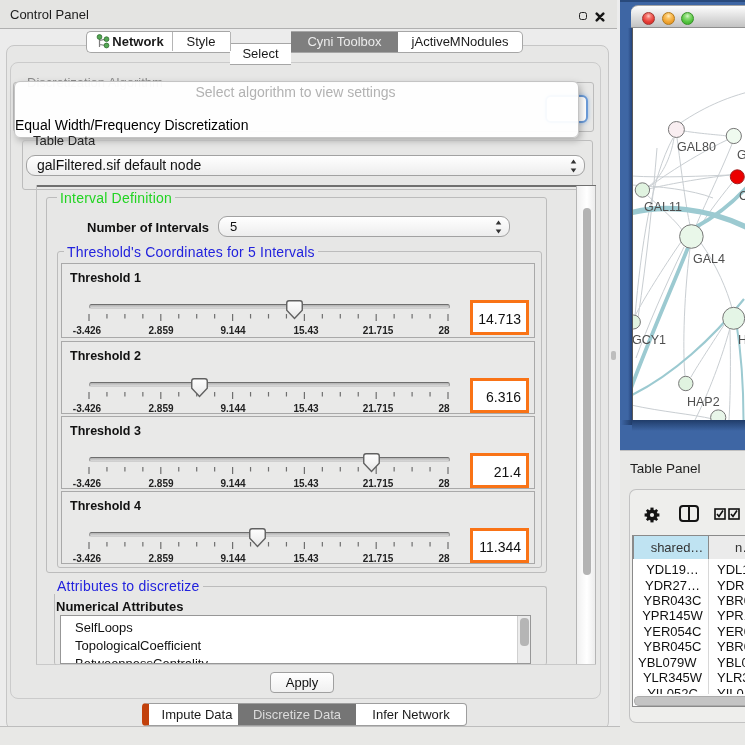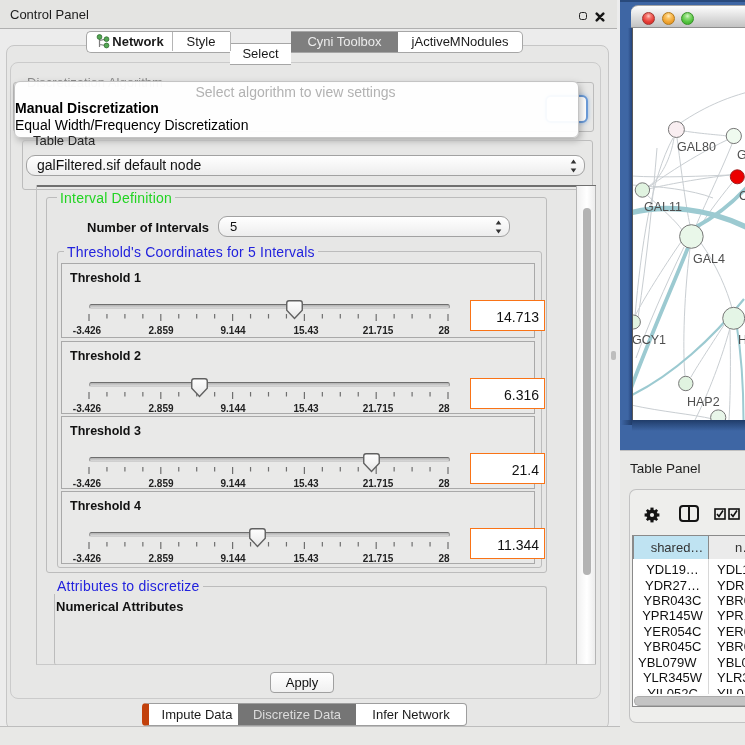"Manual Discretization" div.abs { html: <div>Manual Discretization</div> -> none }
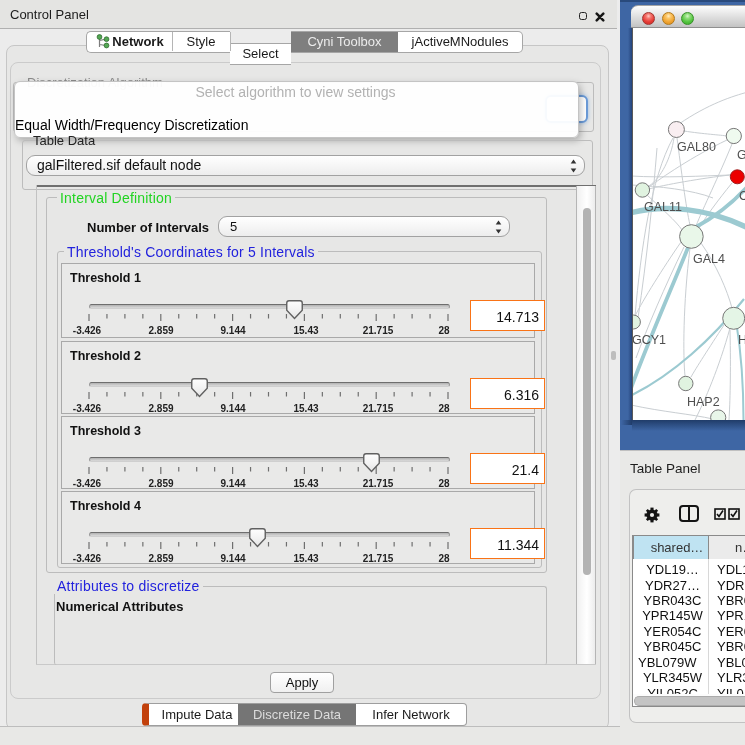"14.713" .valbox { border: 1px solid #f97316 -> 3px solid #f97316; padding-left: 20px -> none }
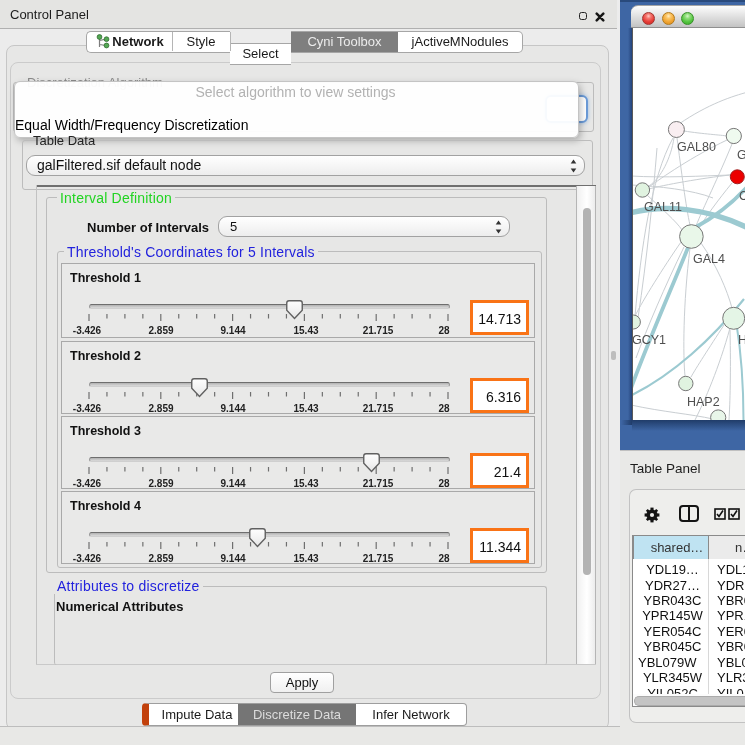"SelfLoops" div.abs { html: none -> <div> <div>SelfLoops<br>TopologicalCoefficient<br>BetweennessCentrality</div> <div></div> <div></div> </div> }
